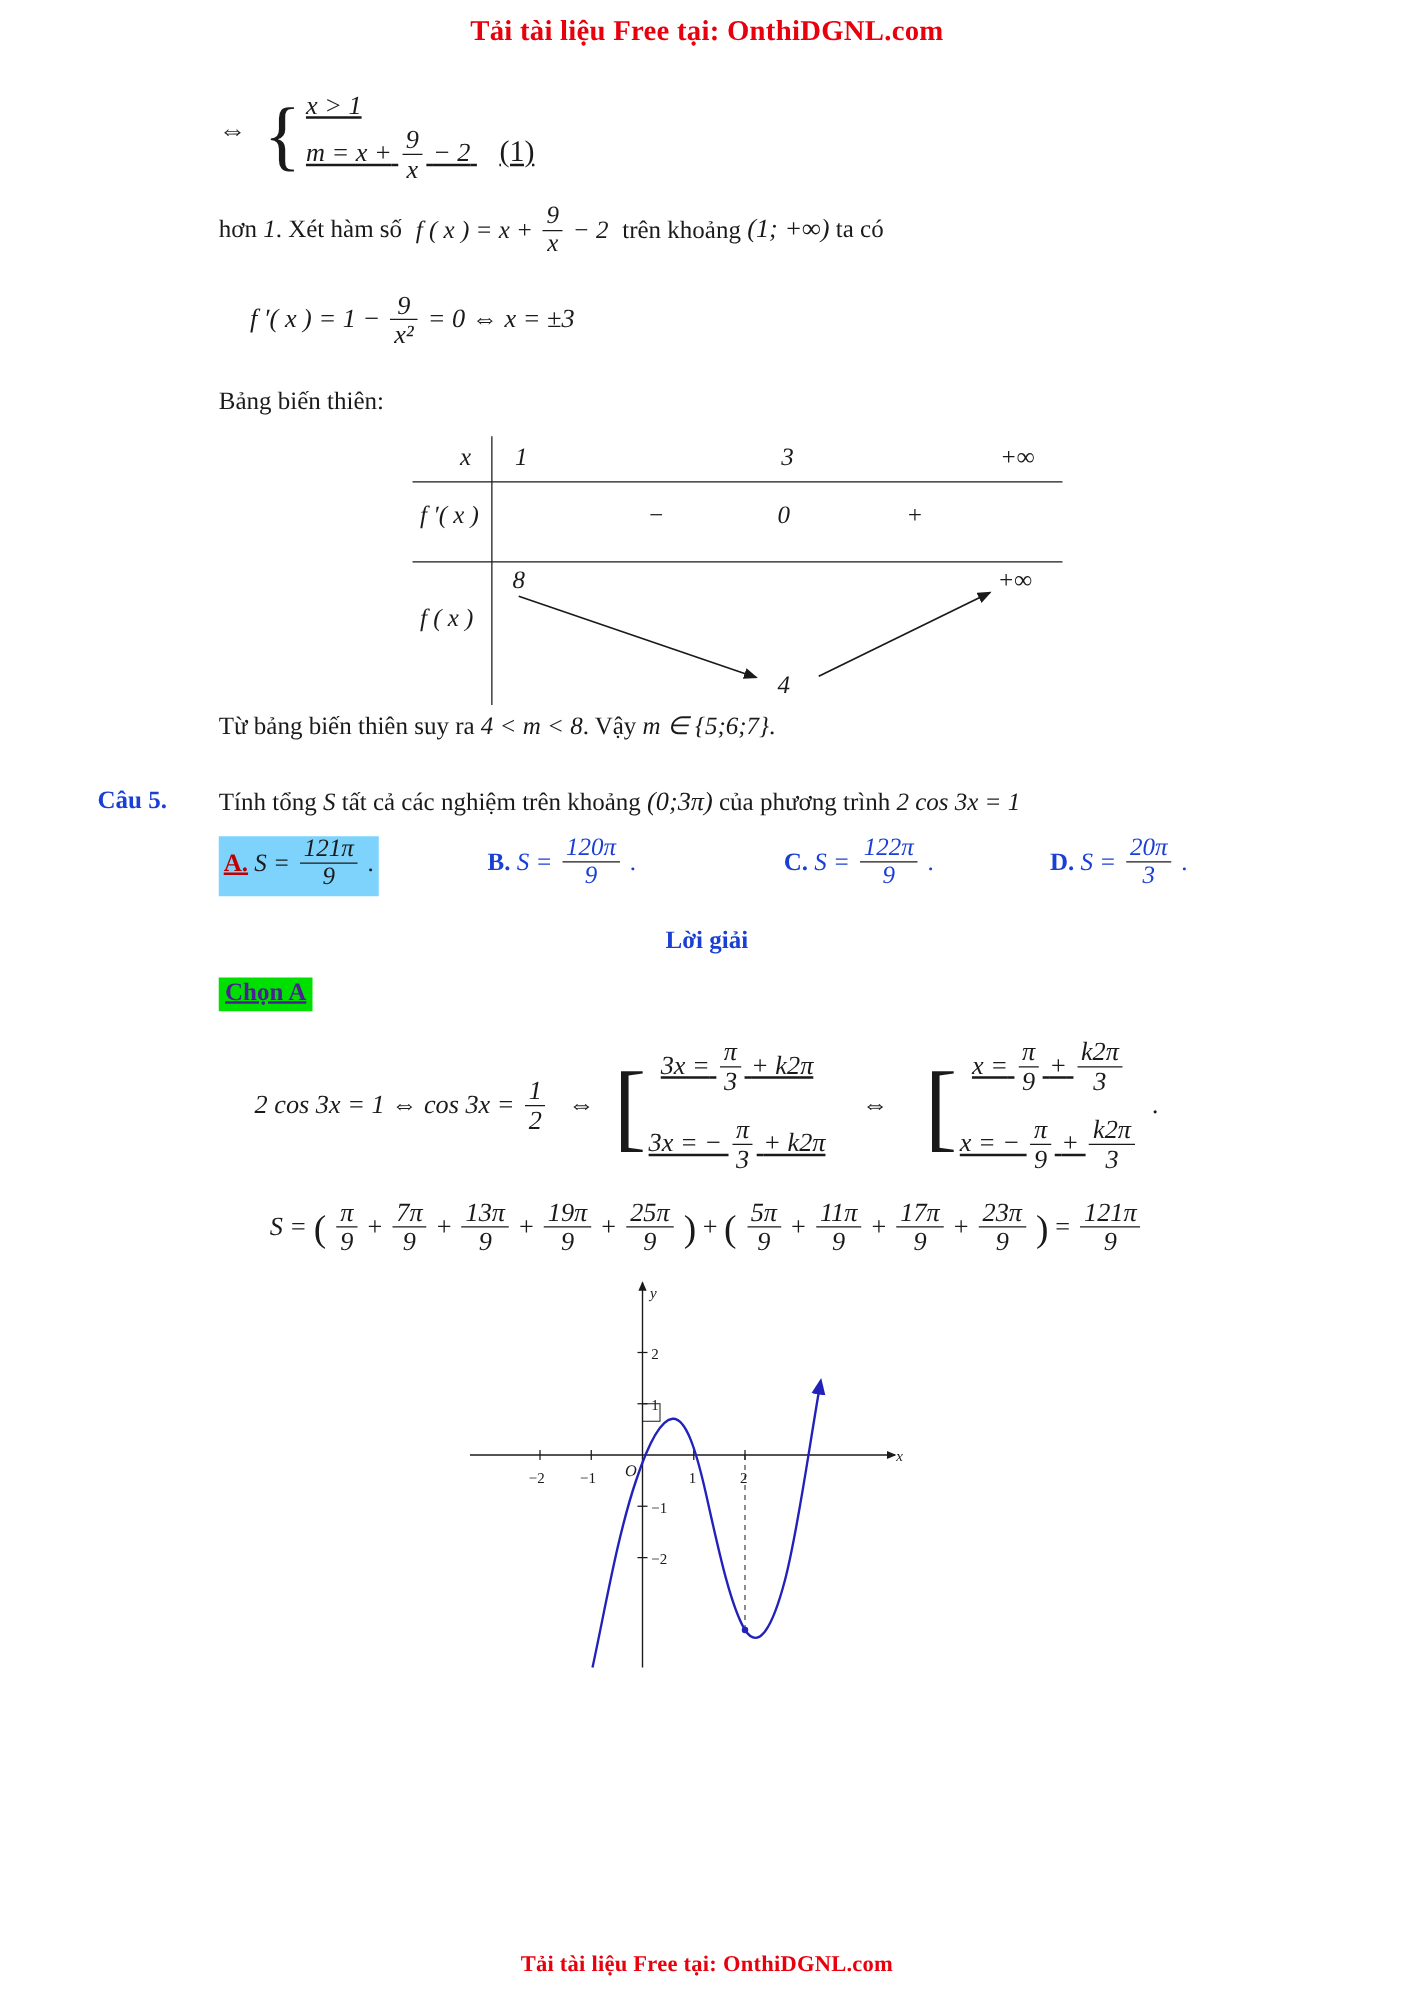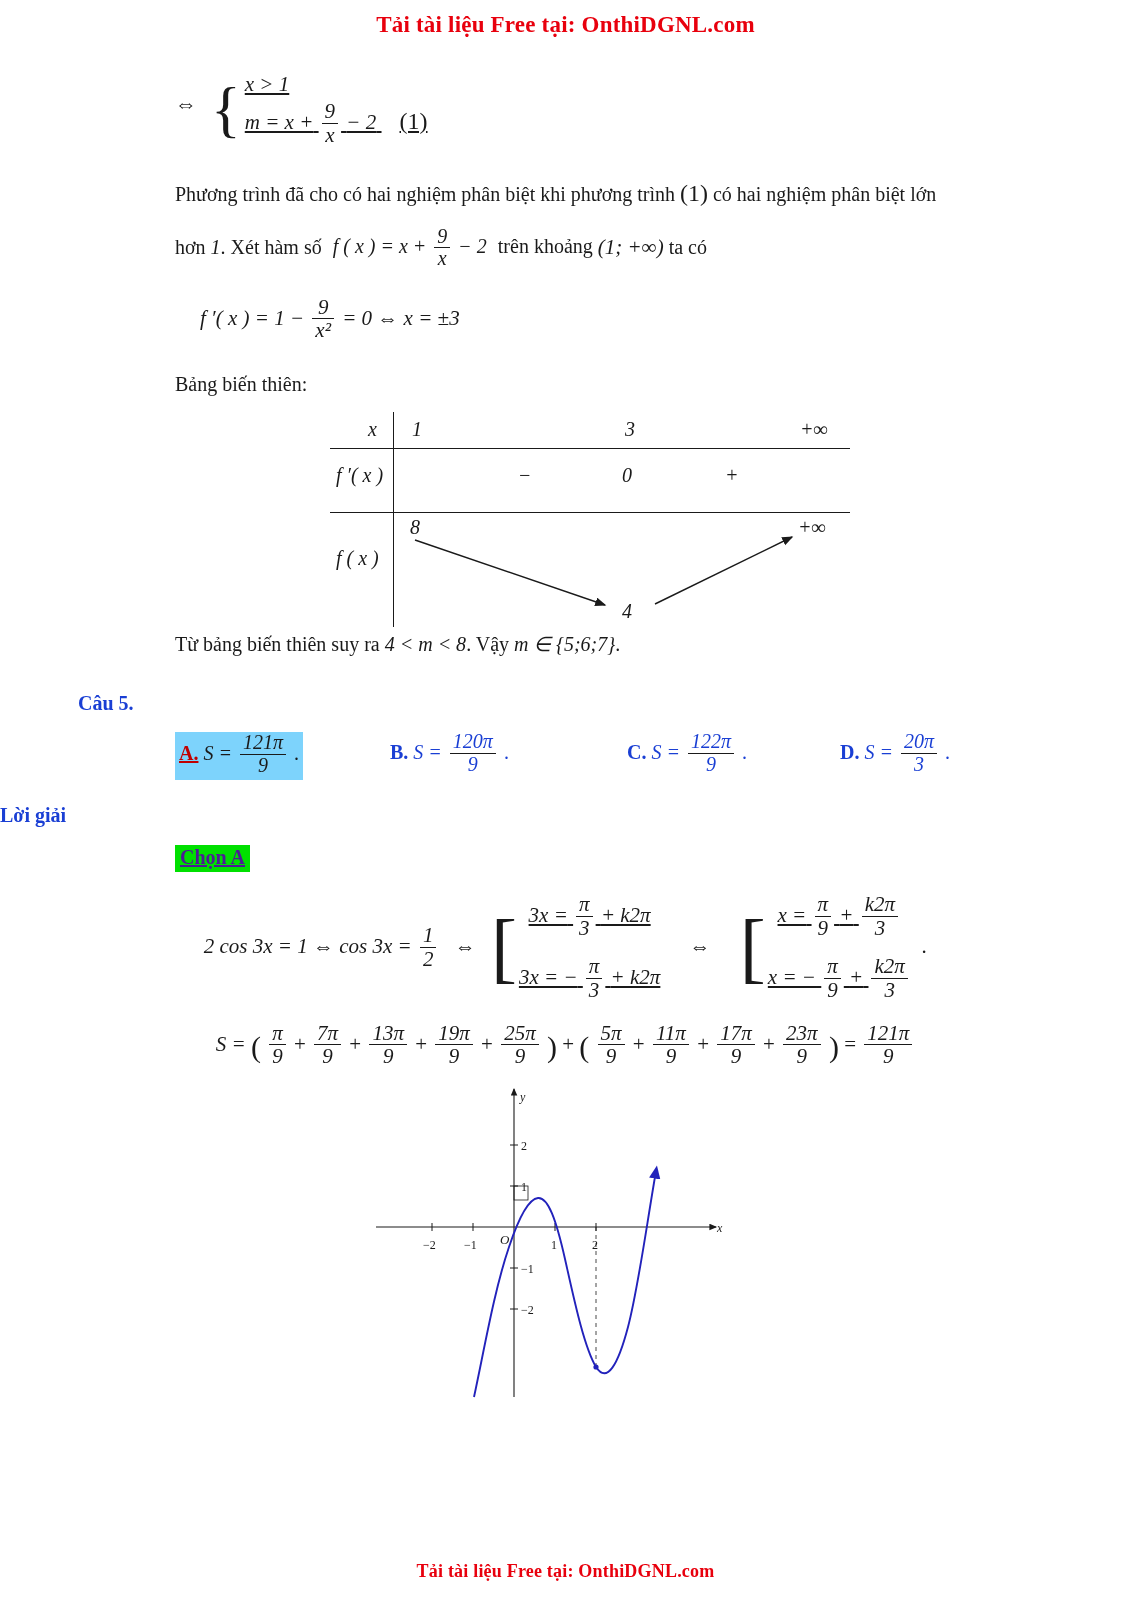"Phương trình đã cho có" div.row { html: <div> <span>Phương trình đã cho có hai nghiệm phân biệt khi phương trình</span> <span>(1)</span> <span>có hai nghiệm phân biệt lớn</span> </div> -> none }
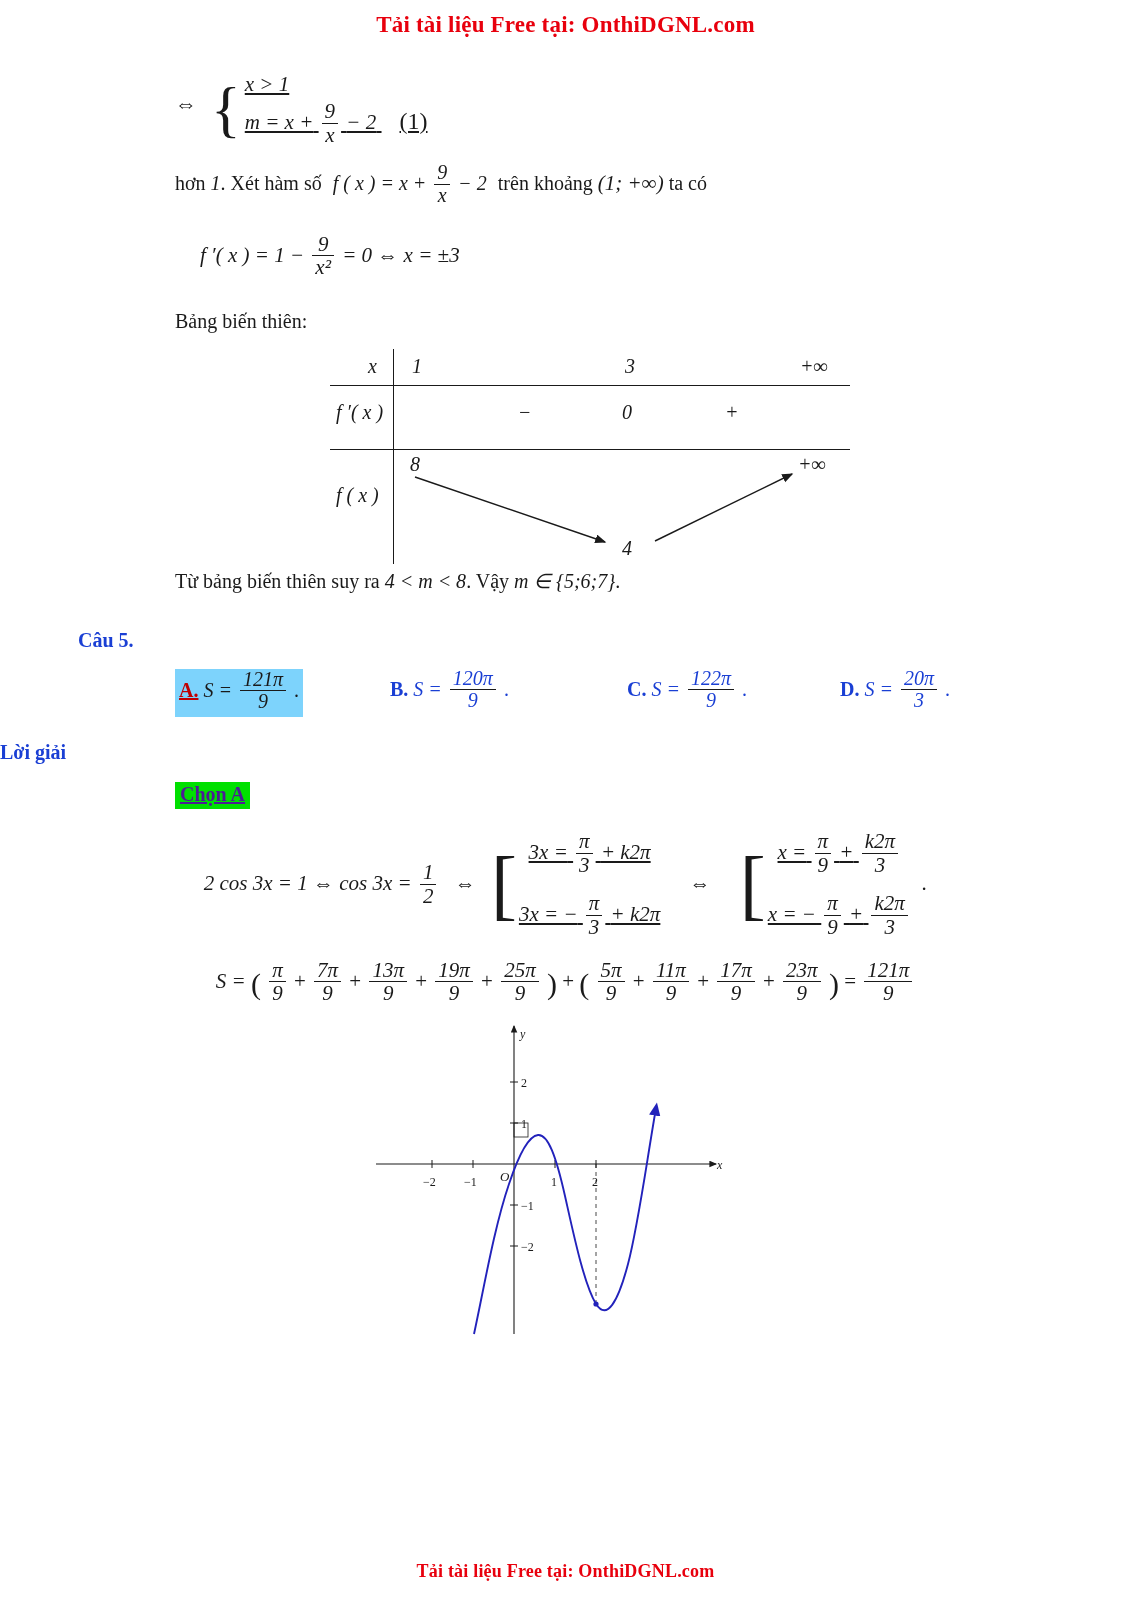"Tính tổng S tất cả" div.ml-body { html: none -> <div> <span>Tính tổng</span> <span>S</span> <span>tất cả các nghiệm trên khoảng</span> <span>(0;3π)</span> <span>của phương trình</span> <span>2 cos 3x = 1</span> </div> }
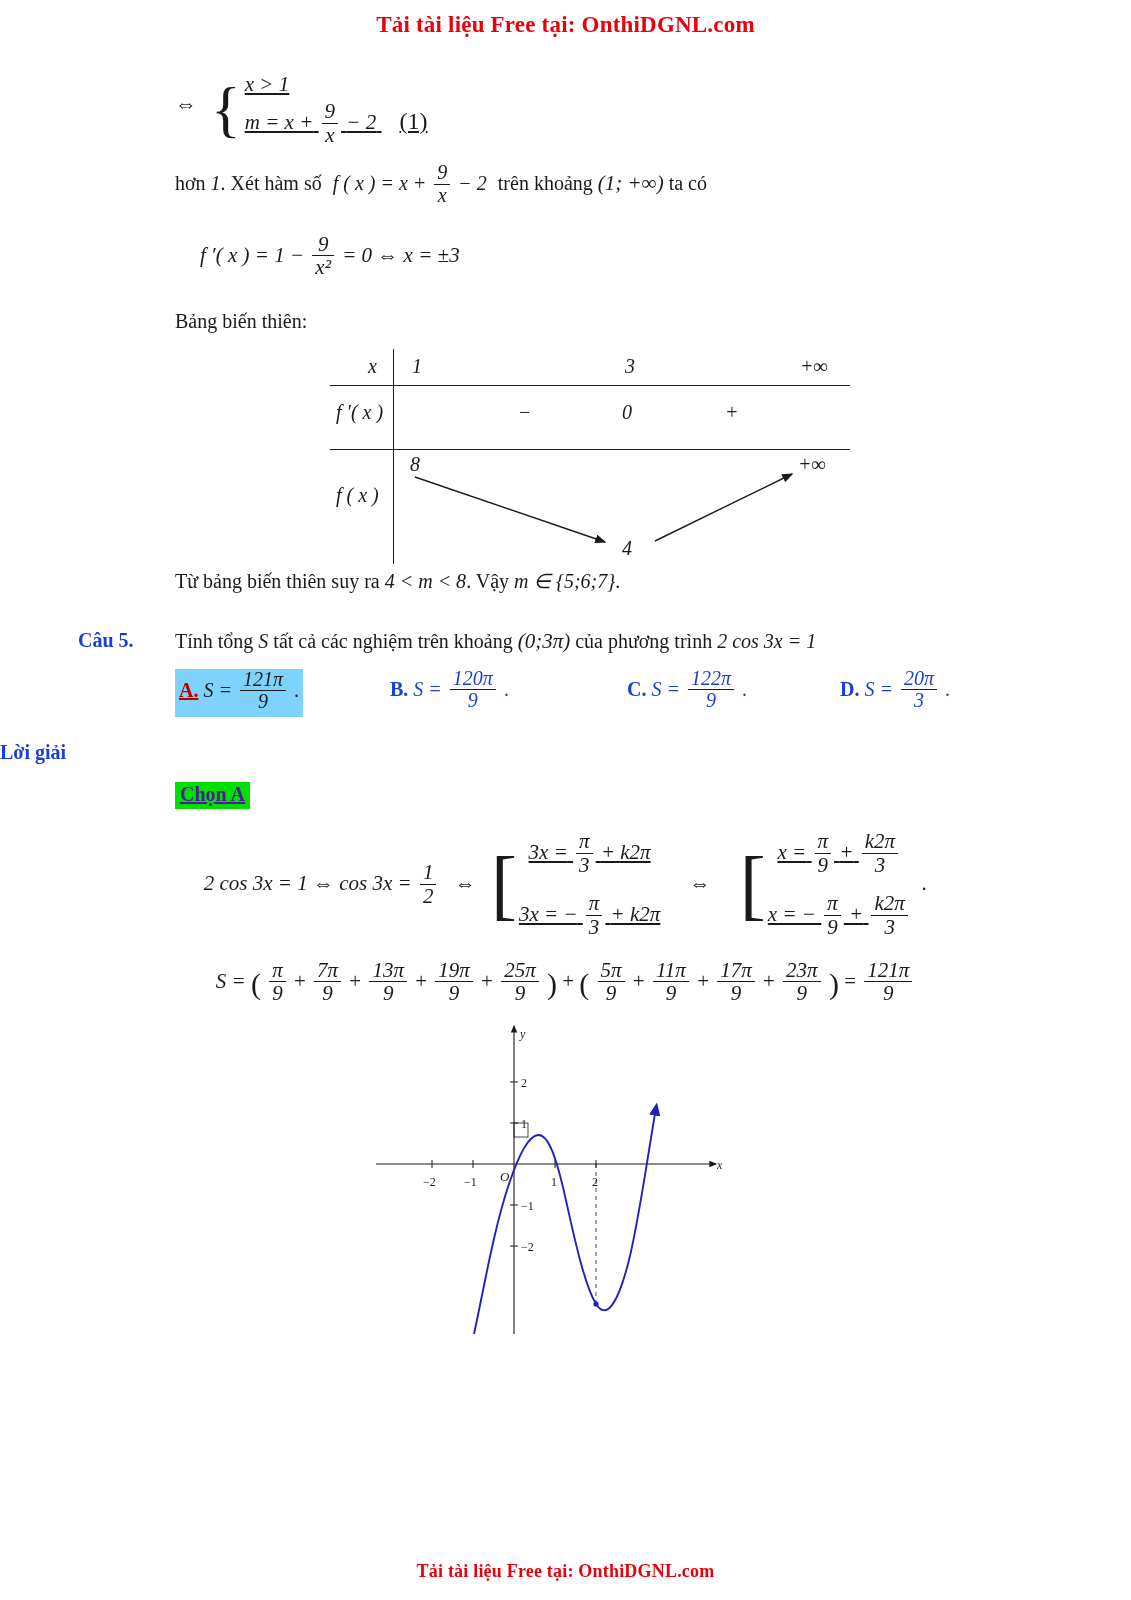"Lời giải" .loigiai { text-align: left -> center }
